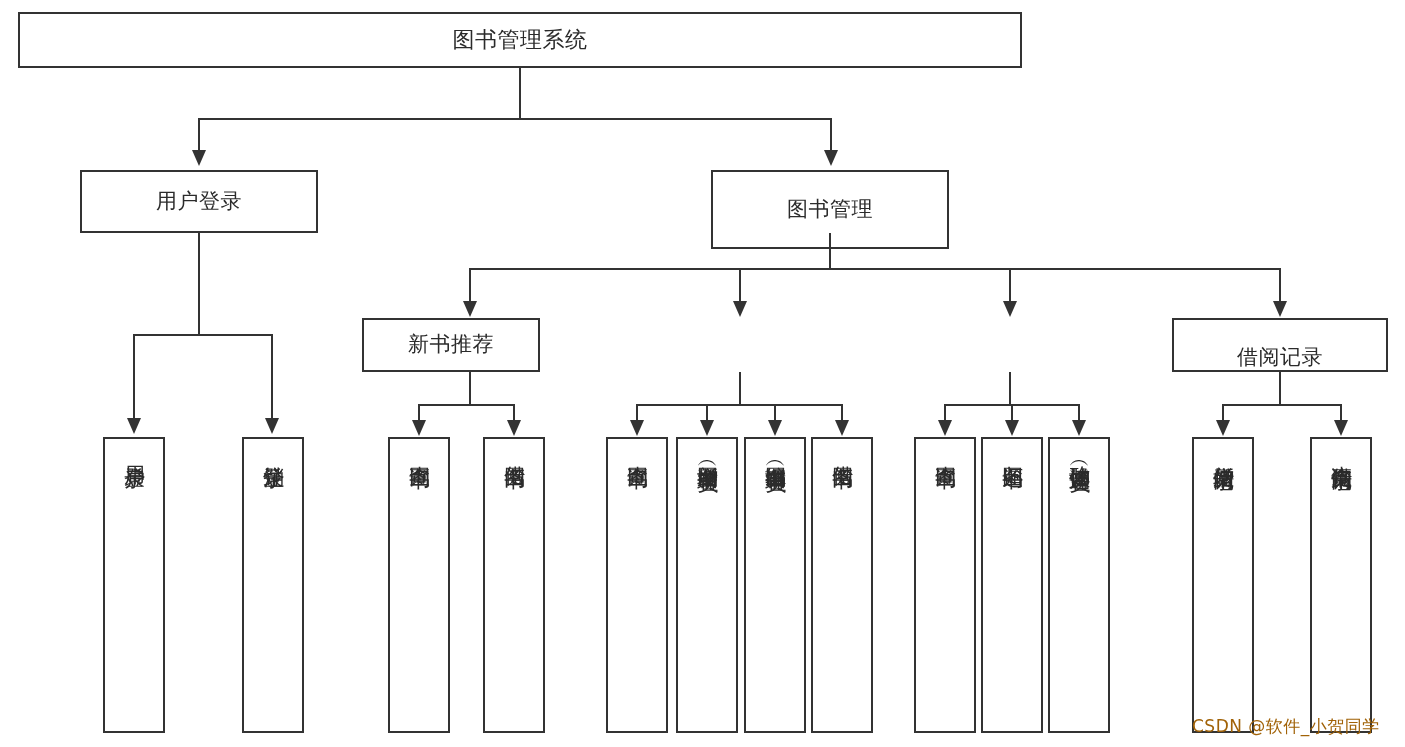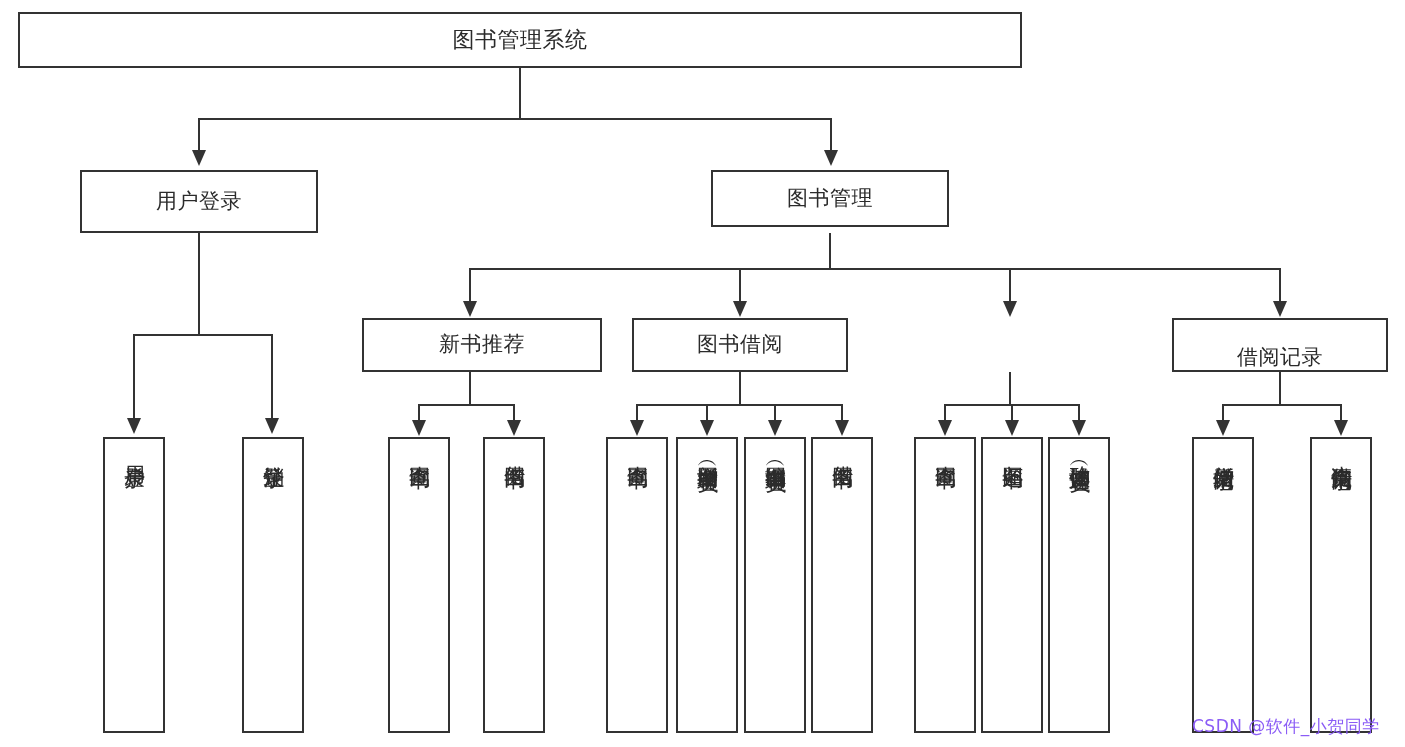"图书管理" div.node { height: 57px -> 79px }
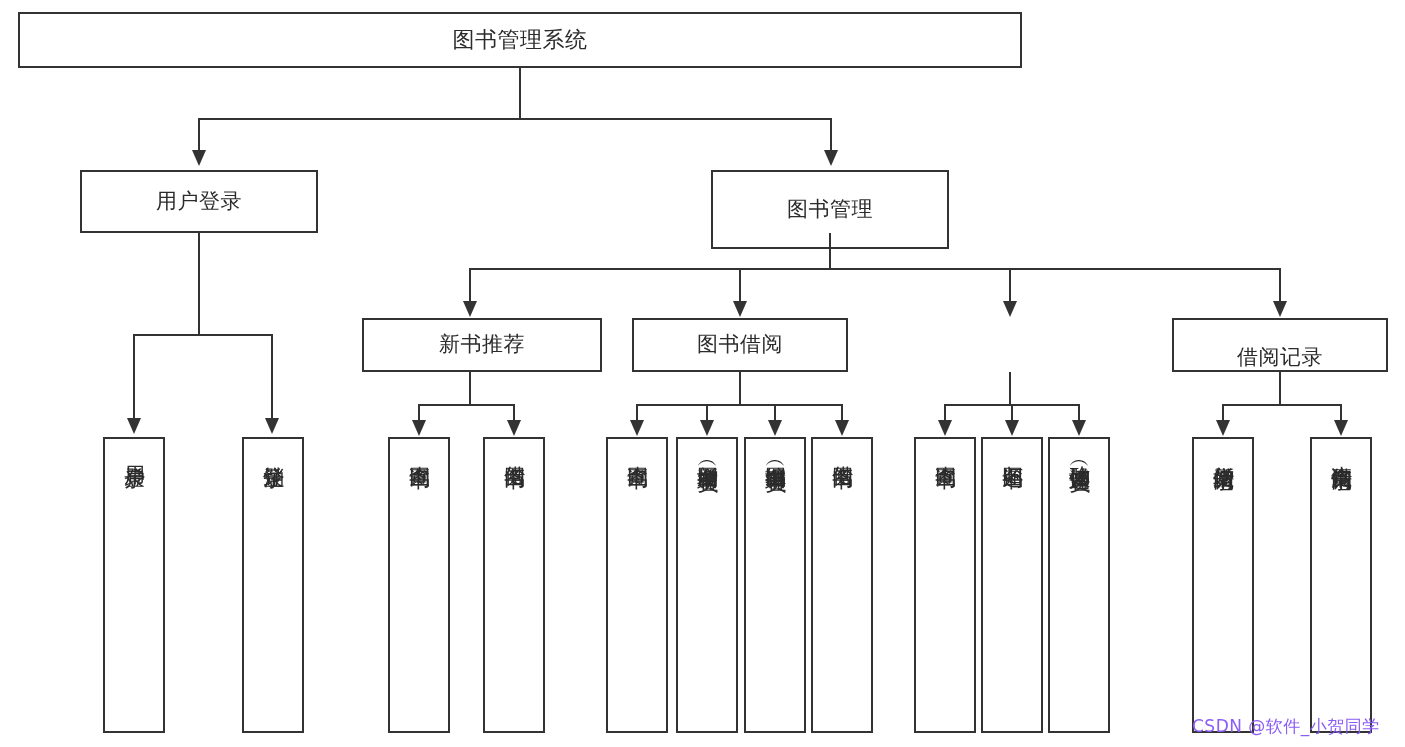"新书推荐" div.node { width: 240px -> 178px }
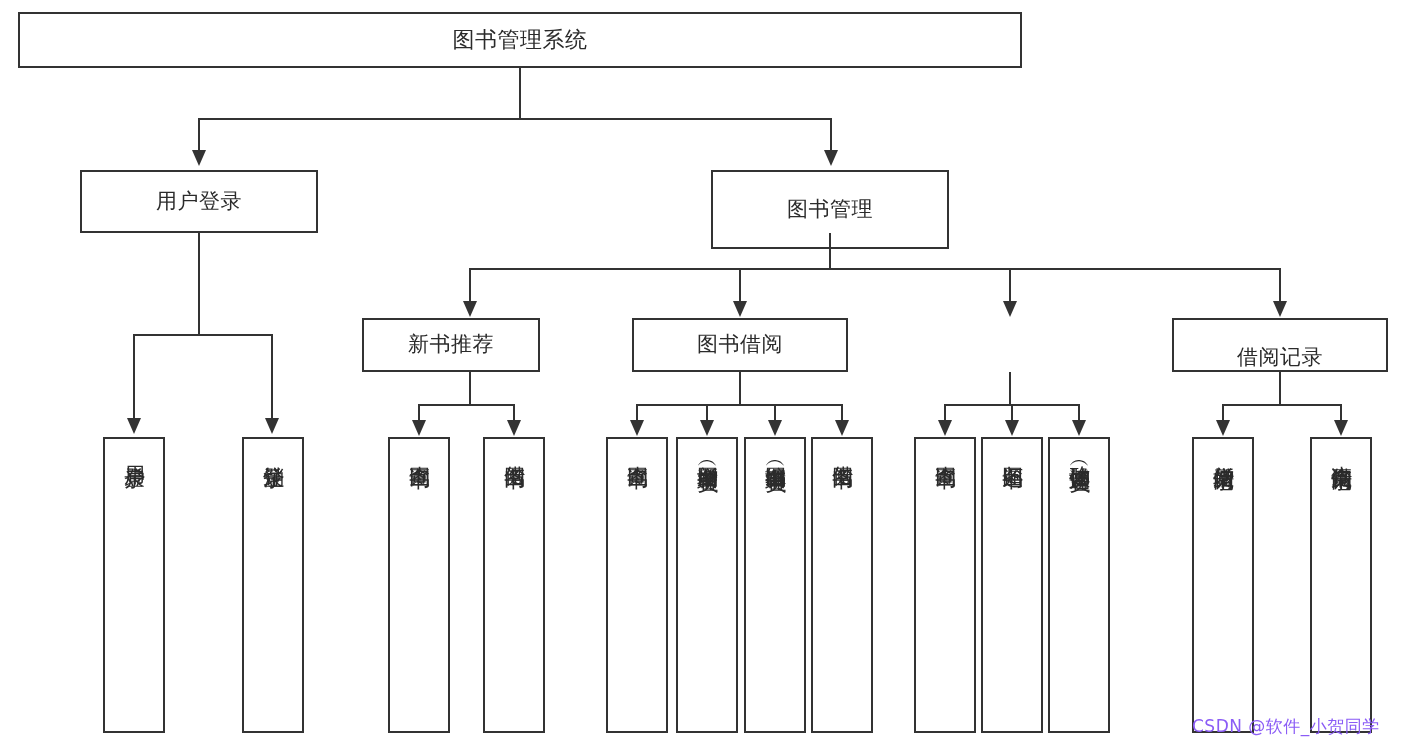"图书借阅" div.node { html: <div> <span>图书借阅</span> </div> -> none }
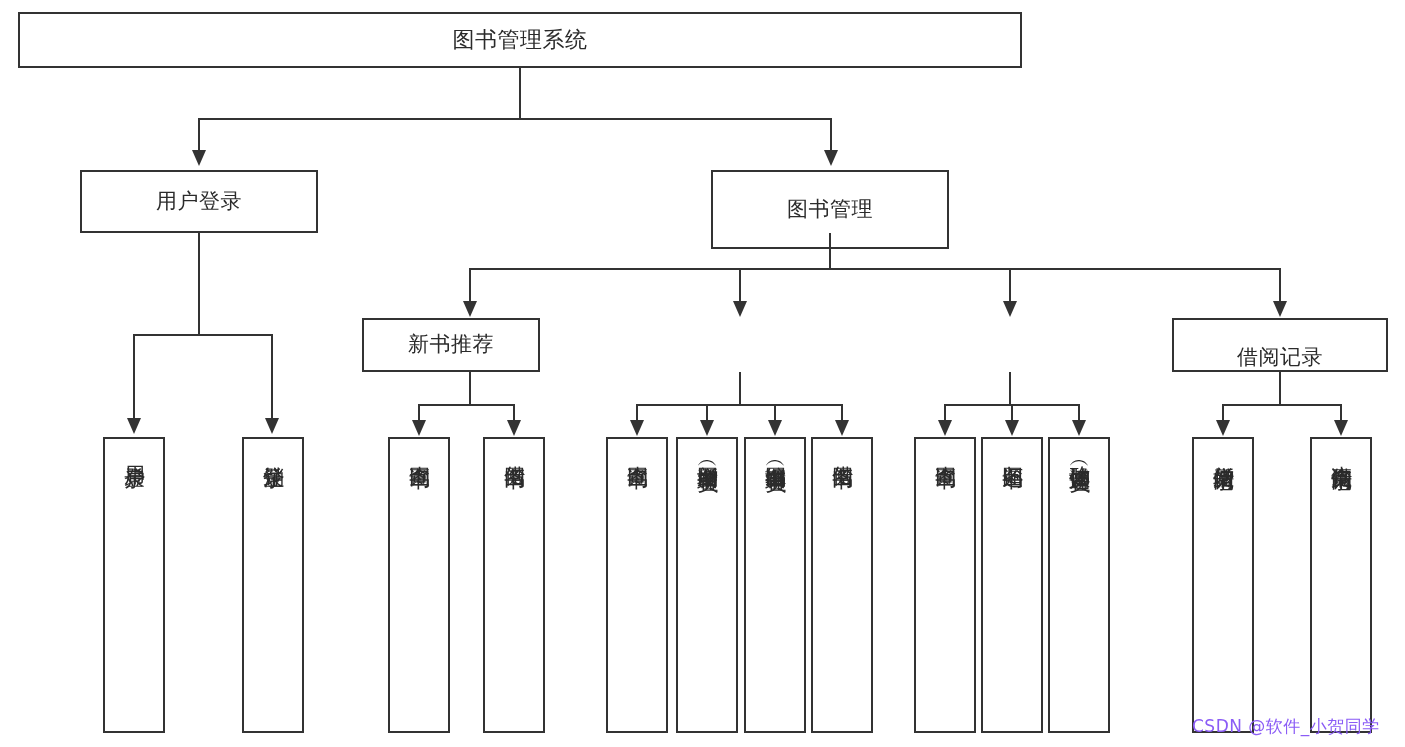"CSDN @软件_小贺同学" .watermark { color: #8b5cf6 -> #a16207 }
